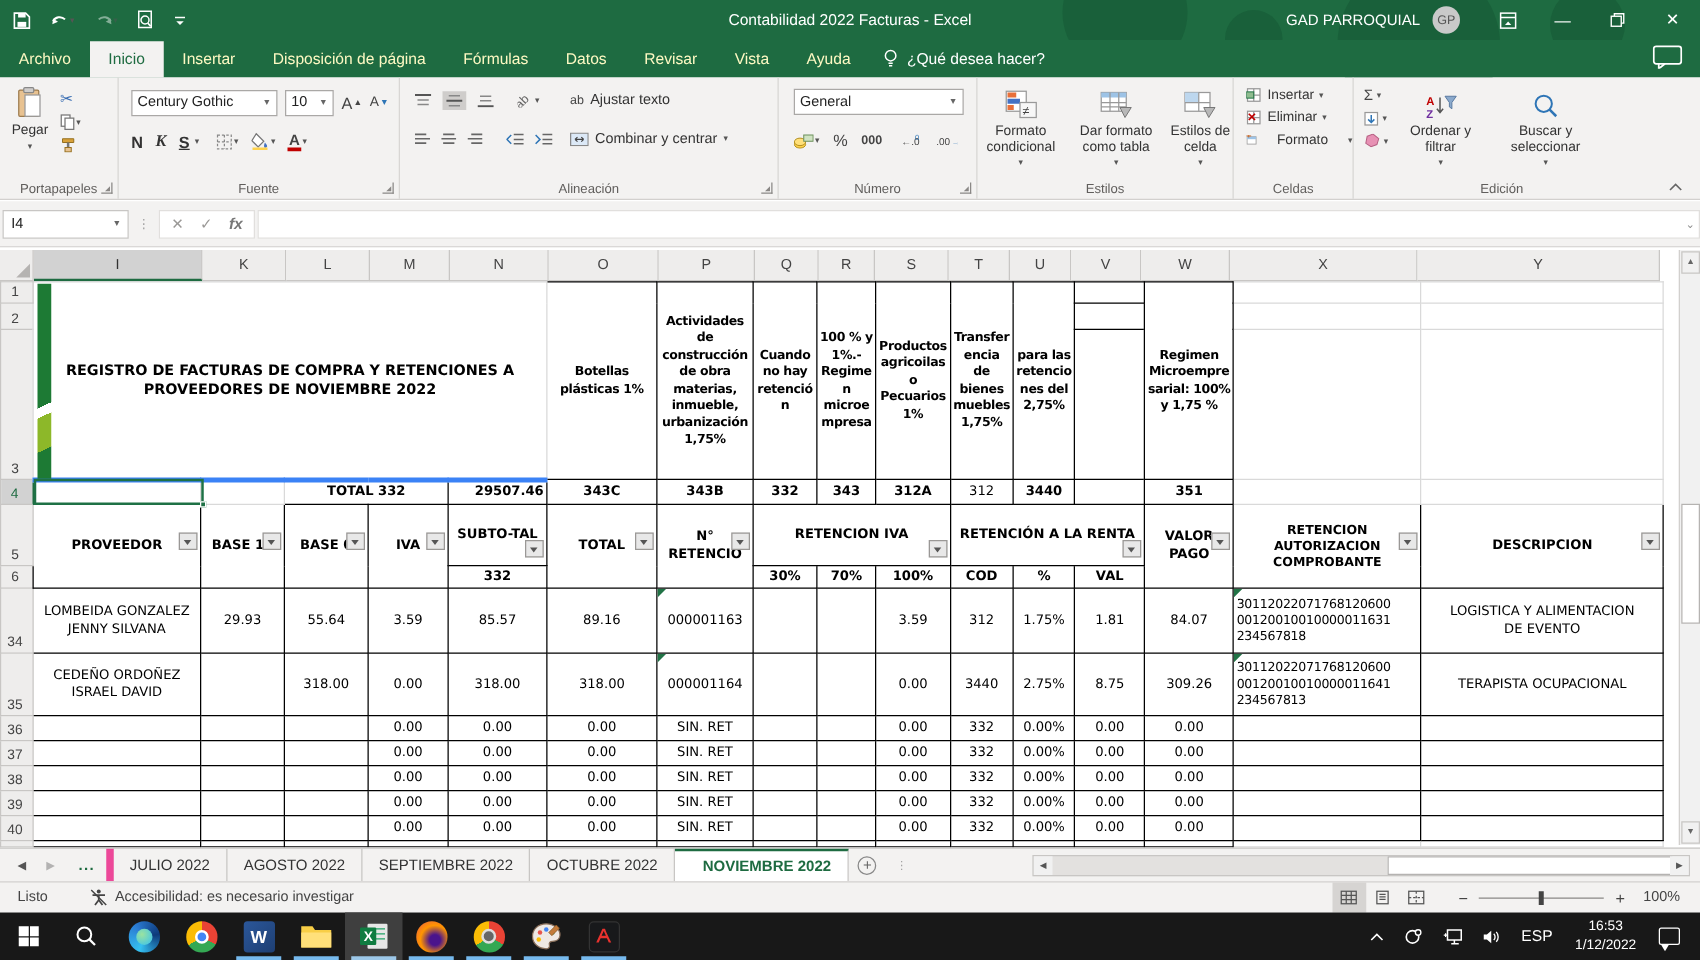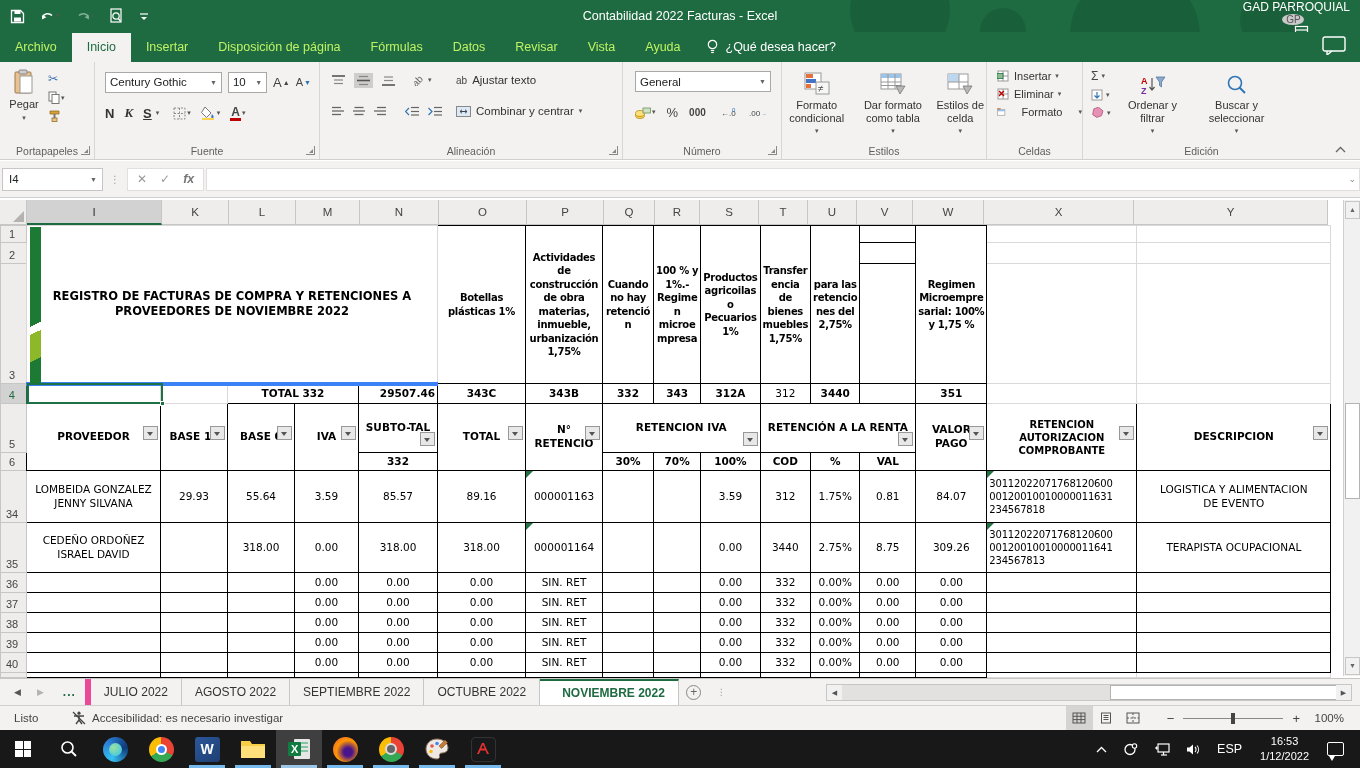"GAD PARROQUIAL" .tb-right { flex-direction: column -> none }
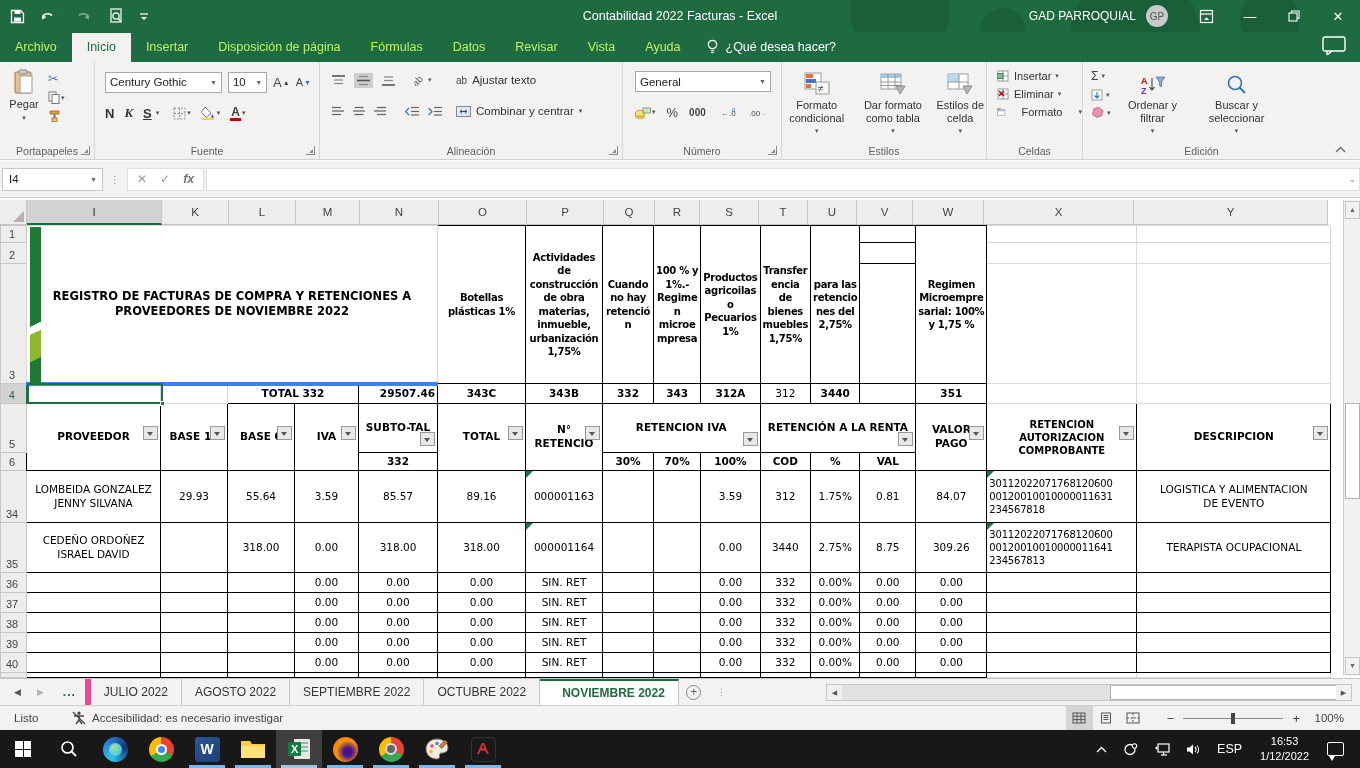"Archivo" .rtab { color: #bef264 -> #fef9c3 }
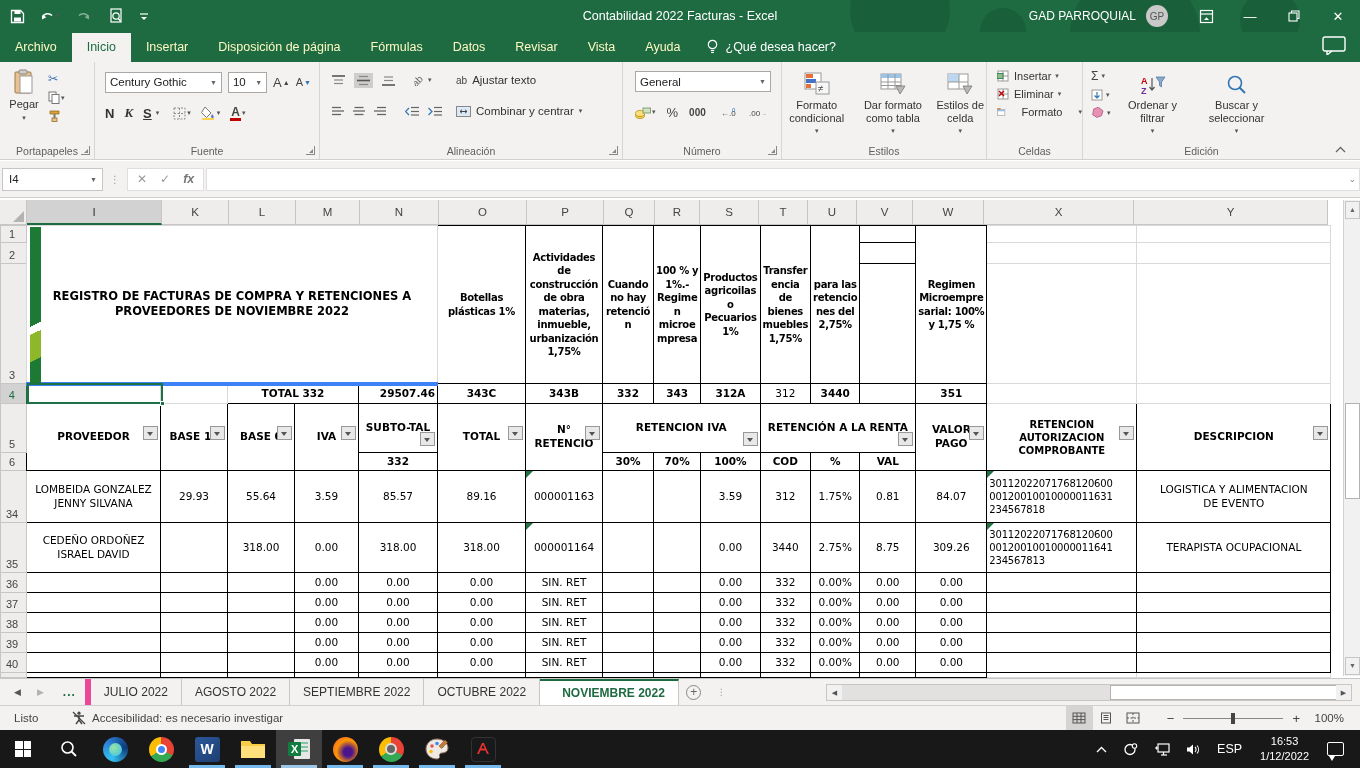"0.81" td.b { text: 0.81 -> 1.81 }
